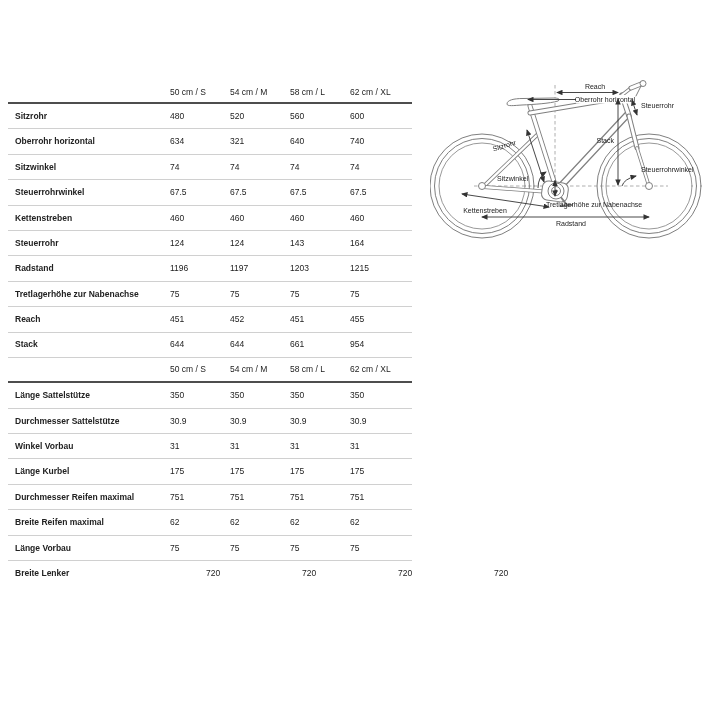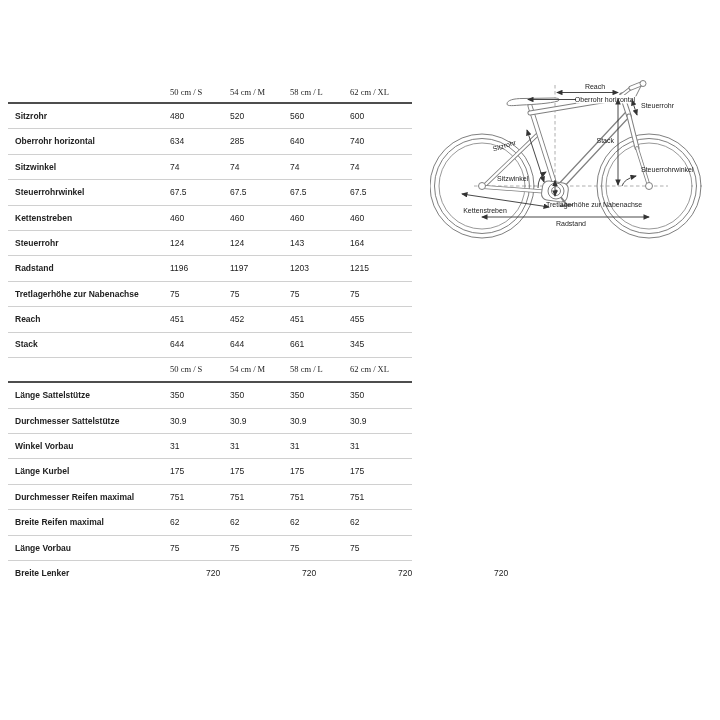"50 cm / S" .header-row { font-family: Liberation Serif, serif -> none }
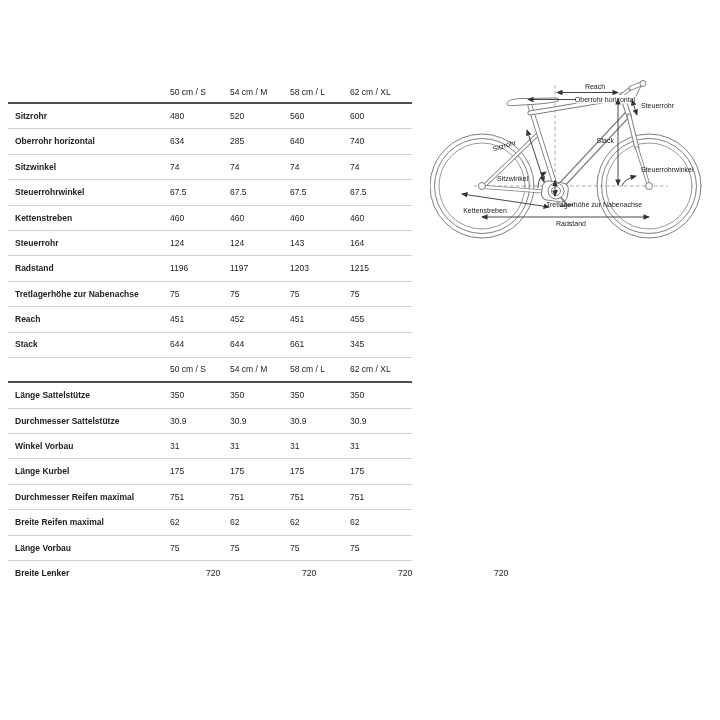"285" div.cell { text: 285 -> 321 }
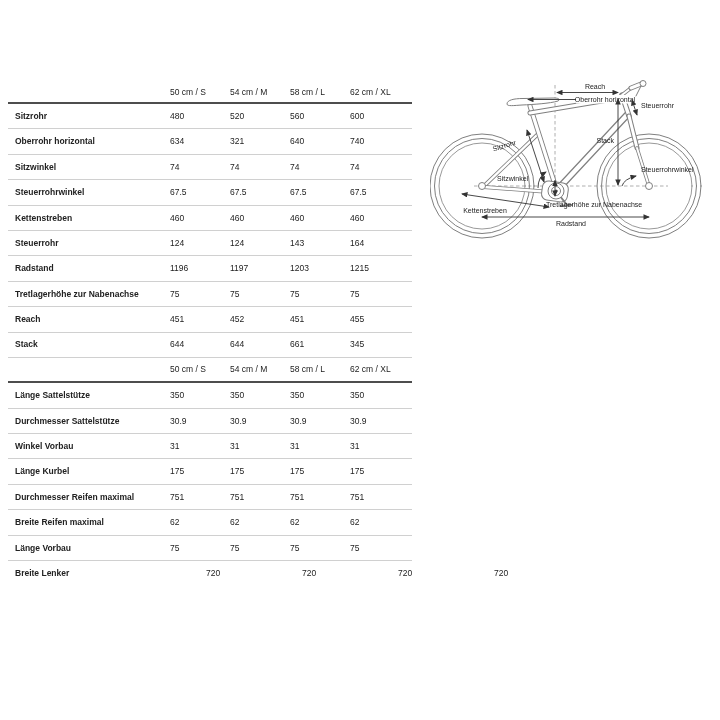"345" div.cell { text: 345 -> 954 }
